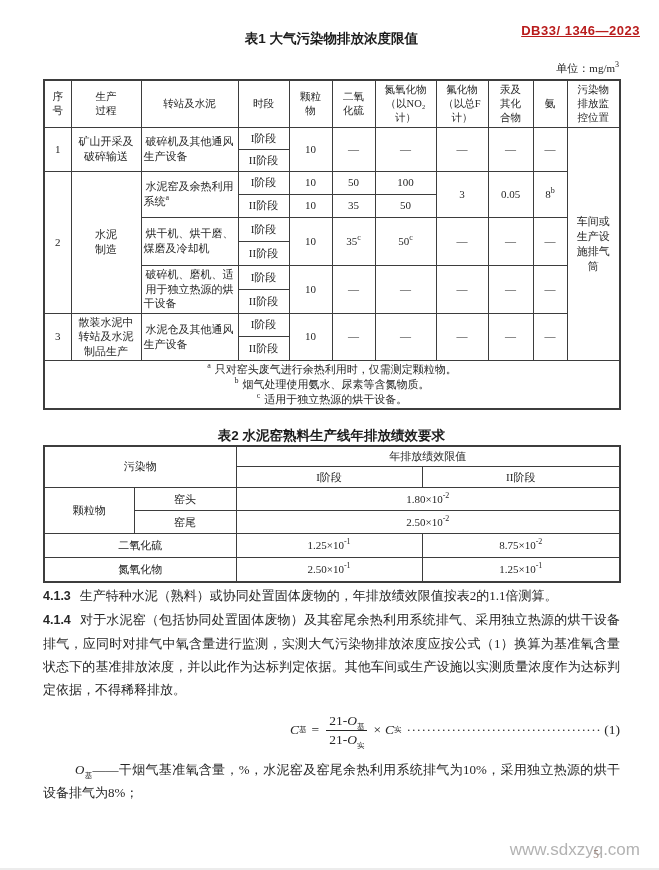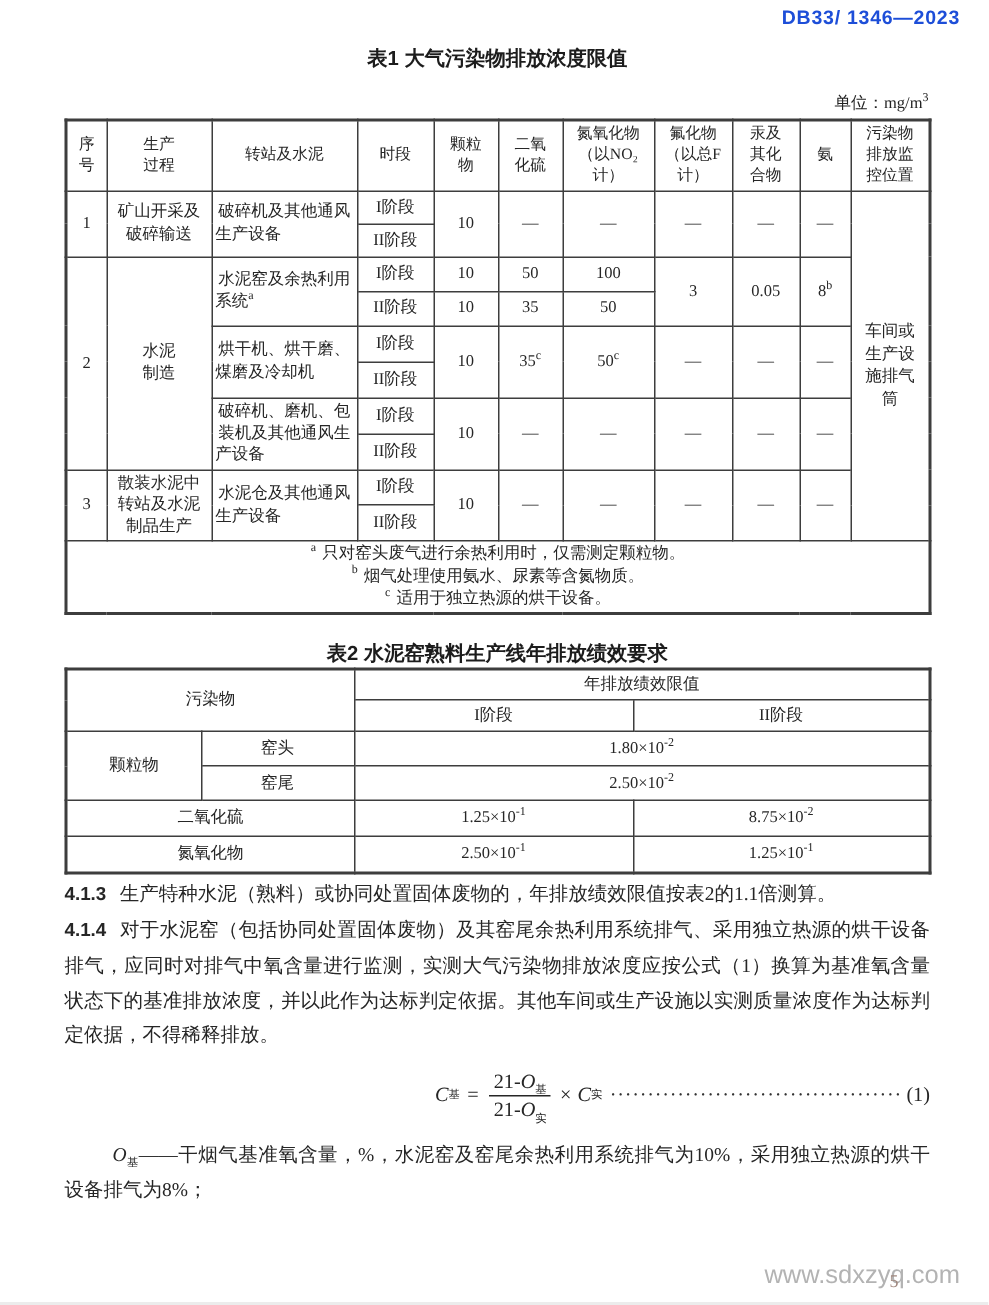"DB33/ 1346—2023" .doc-number { color: #1d4ed8 -> #b91c1c; text-decoration: none -> underline; top: 4px -> 23px }
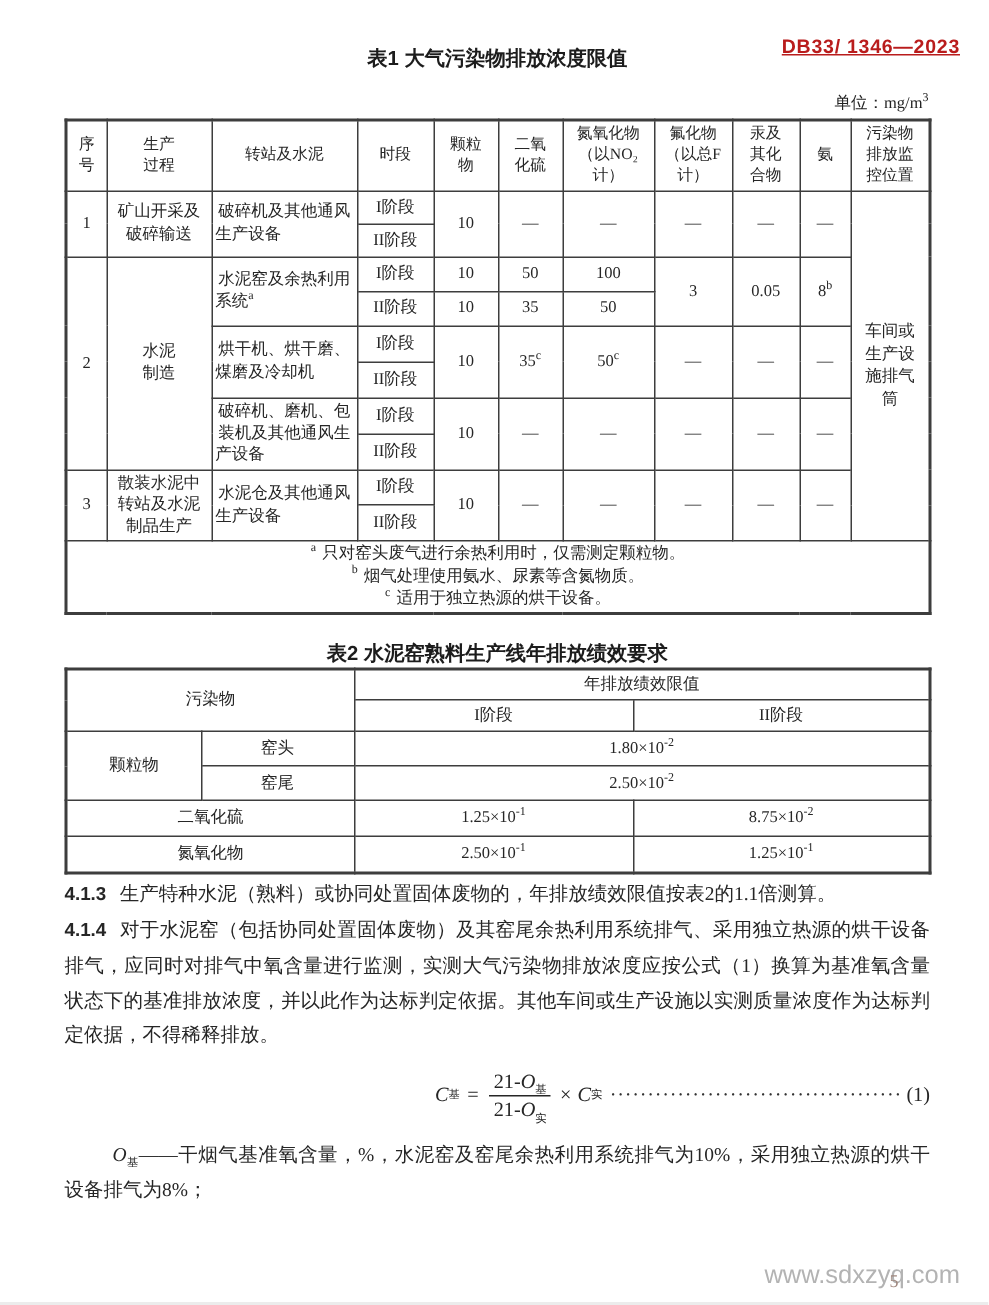"破碎机、磨机、包装机及其他通风生产设备" td.cell-left { text: 包装机及其他通风生产 -> 适用于独立热源的烘干 }
